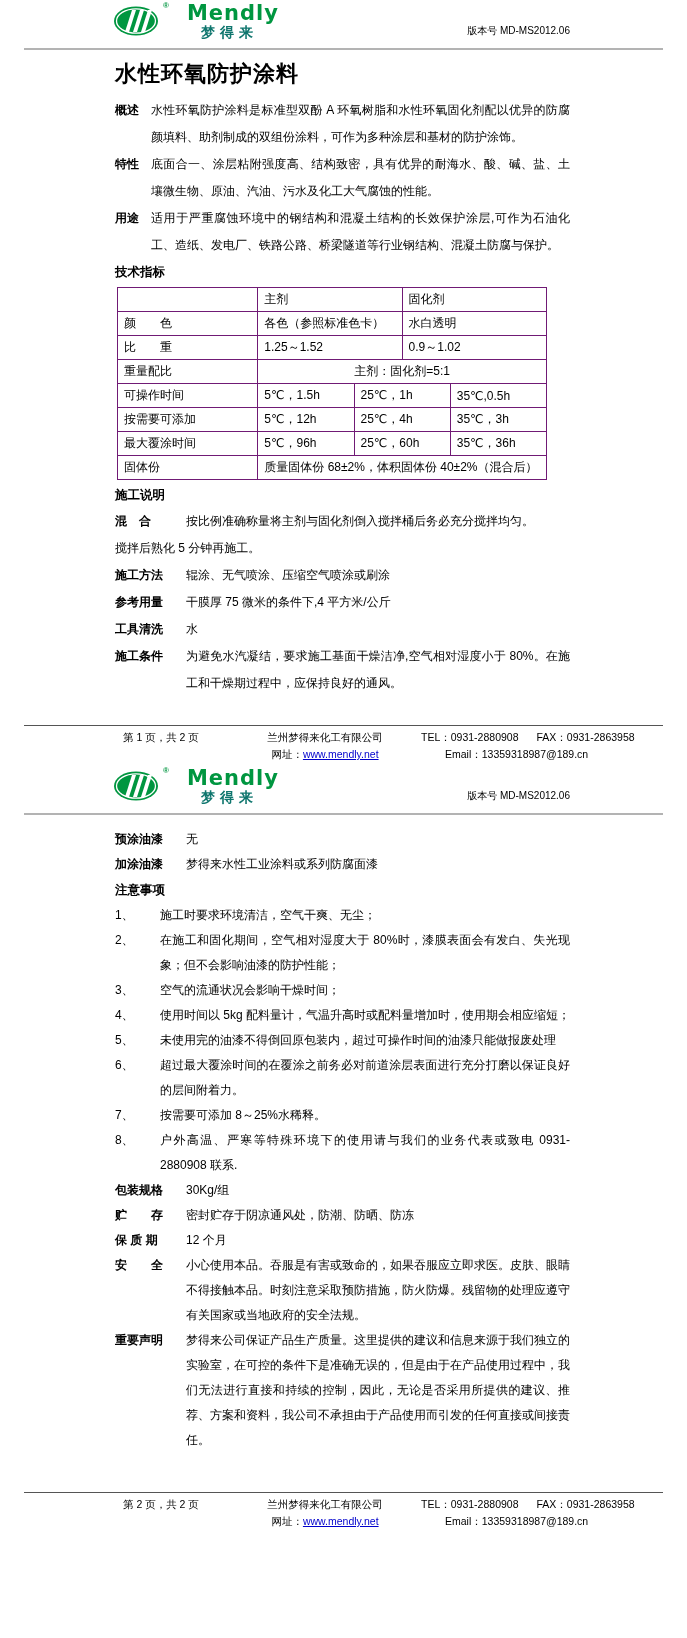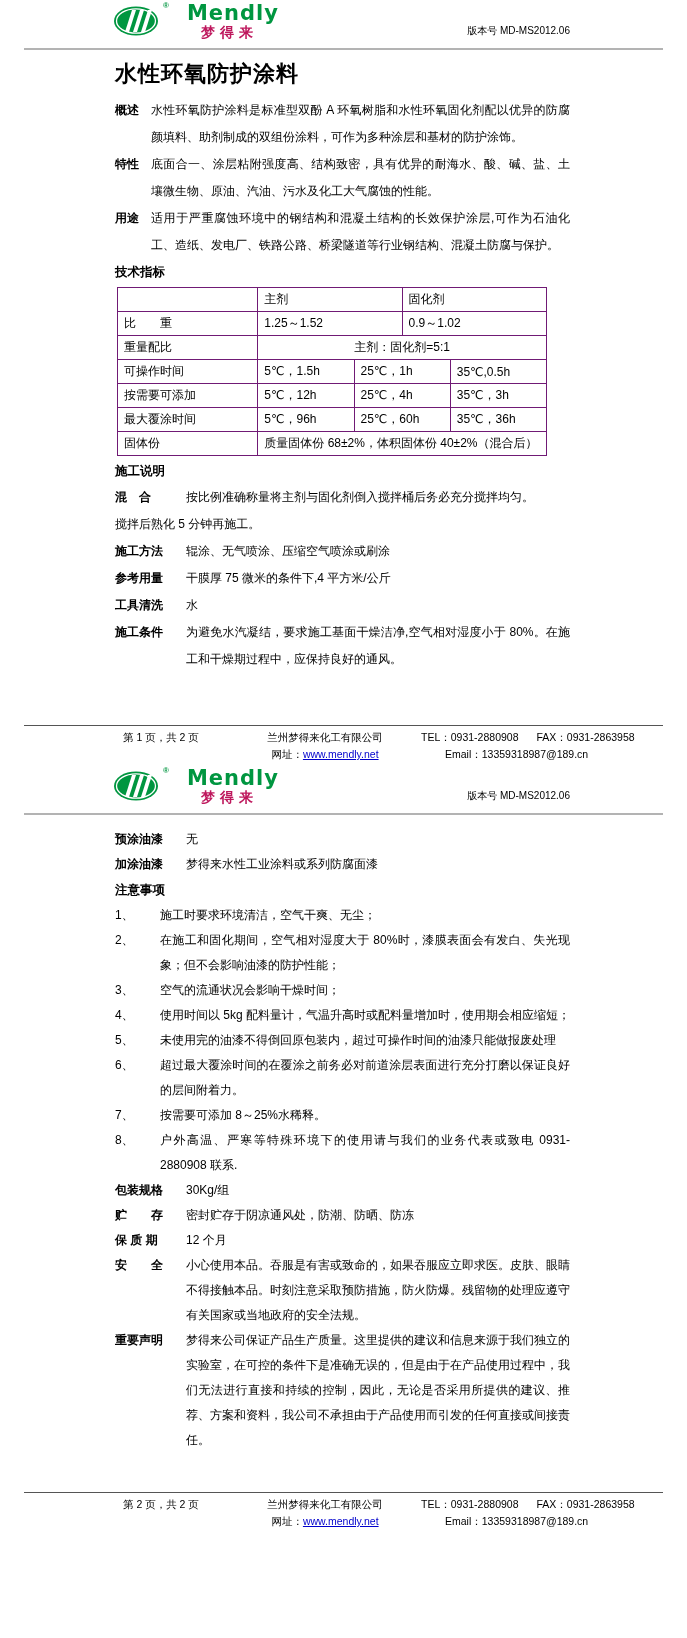"梦得来" .logo-cn { color: #be185d -> #0f766e }
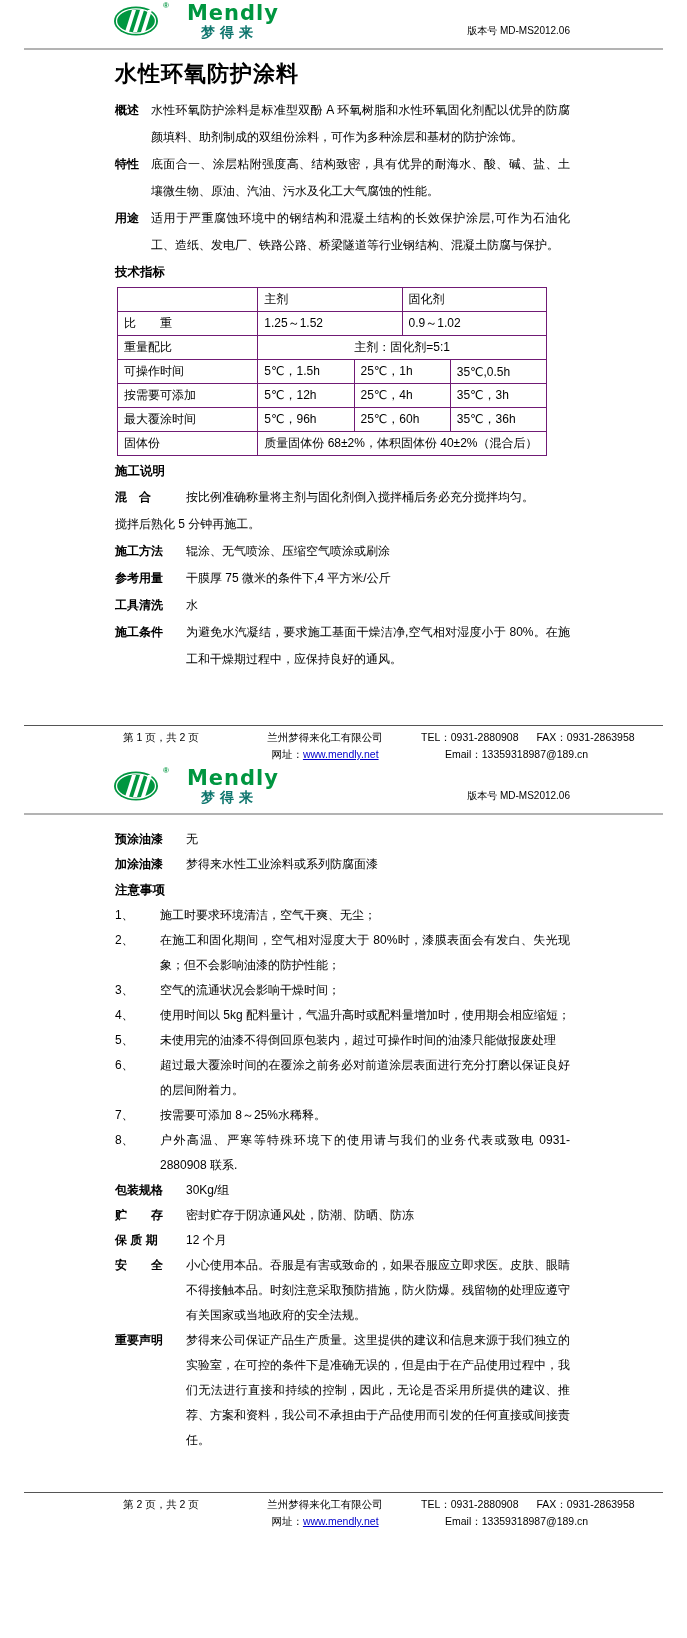"颜 色" tr { html: none -> <tr> <td>颜 色</td> <td>各色（参照标准色卡）</td> <td>水白透明</td> </tr> }
